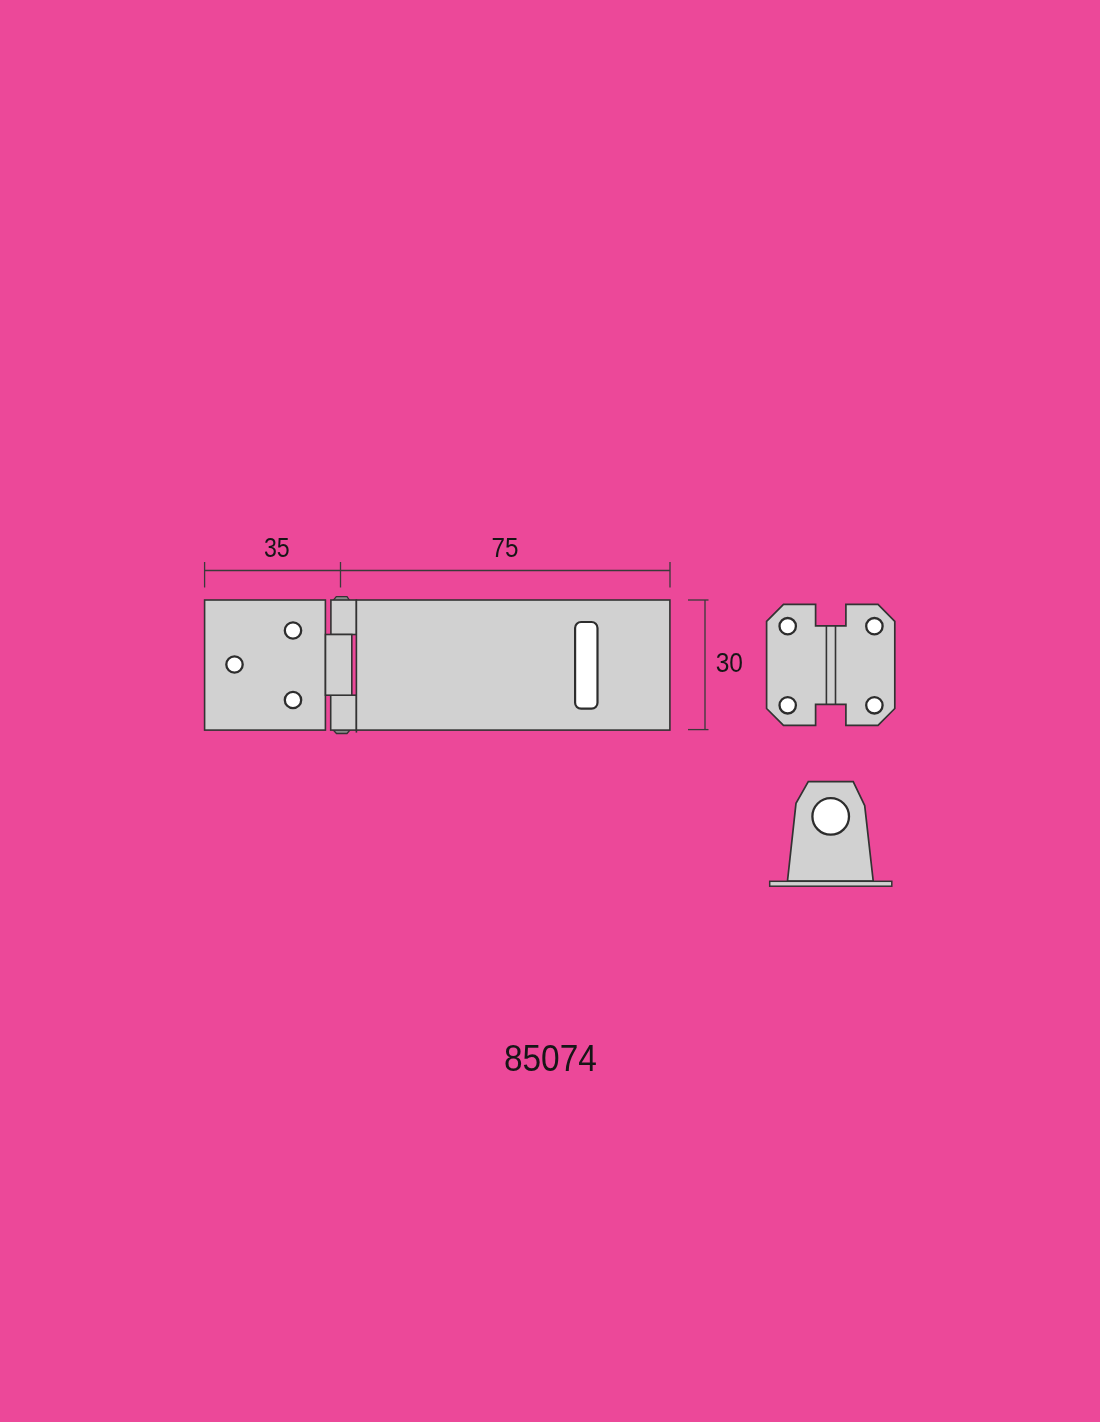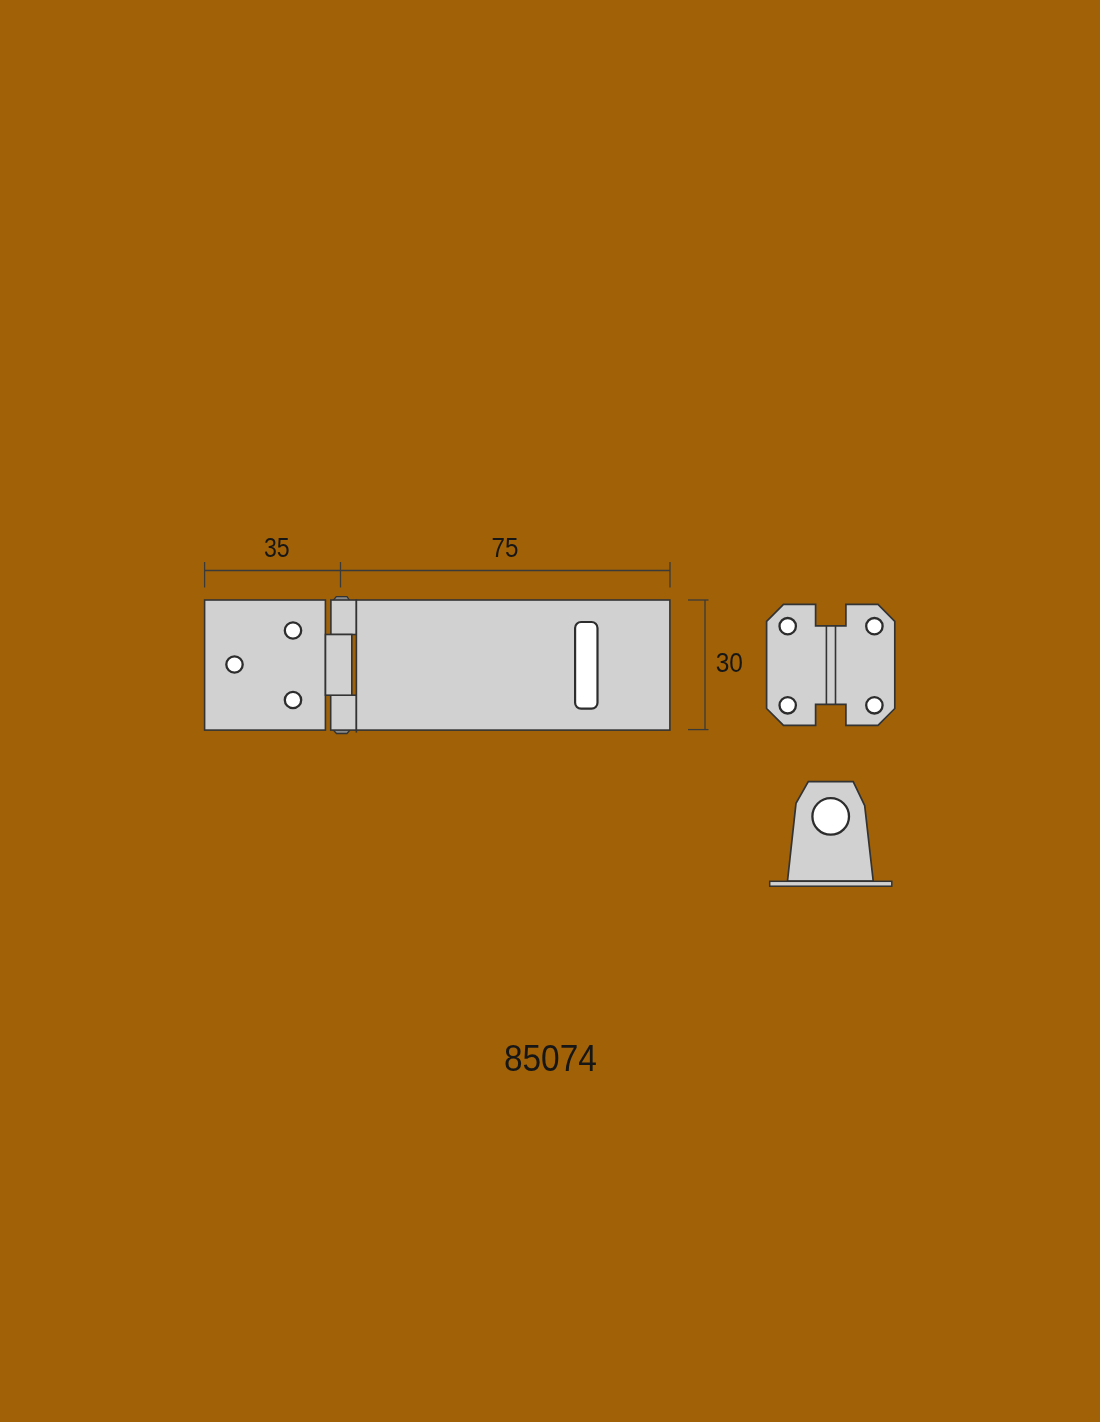"35" .page { background: #a16207 -> #ec4899 }
